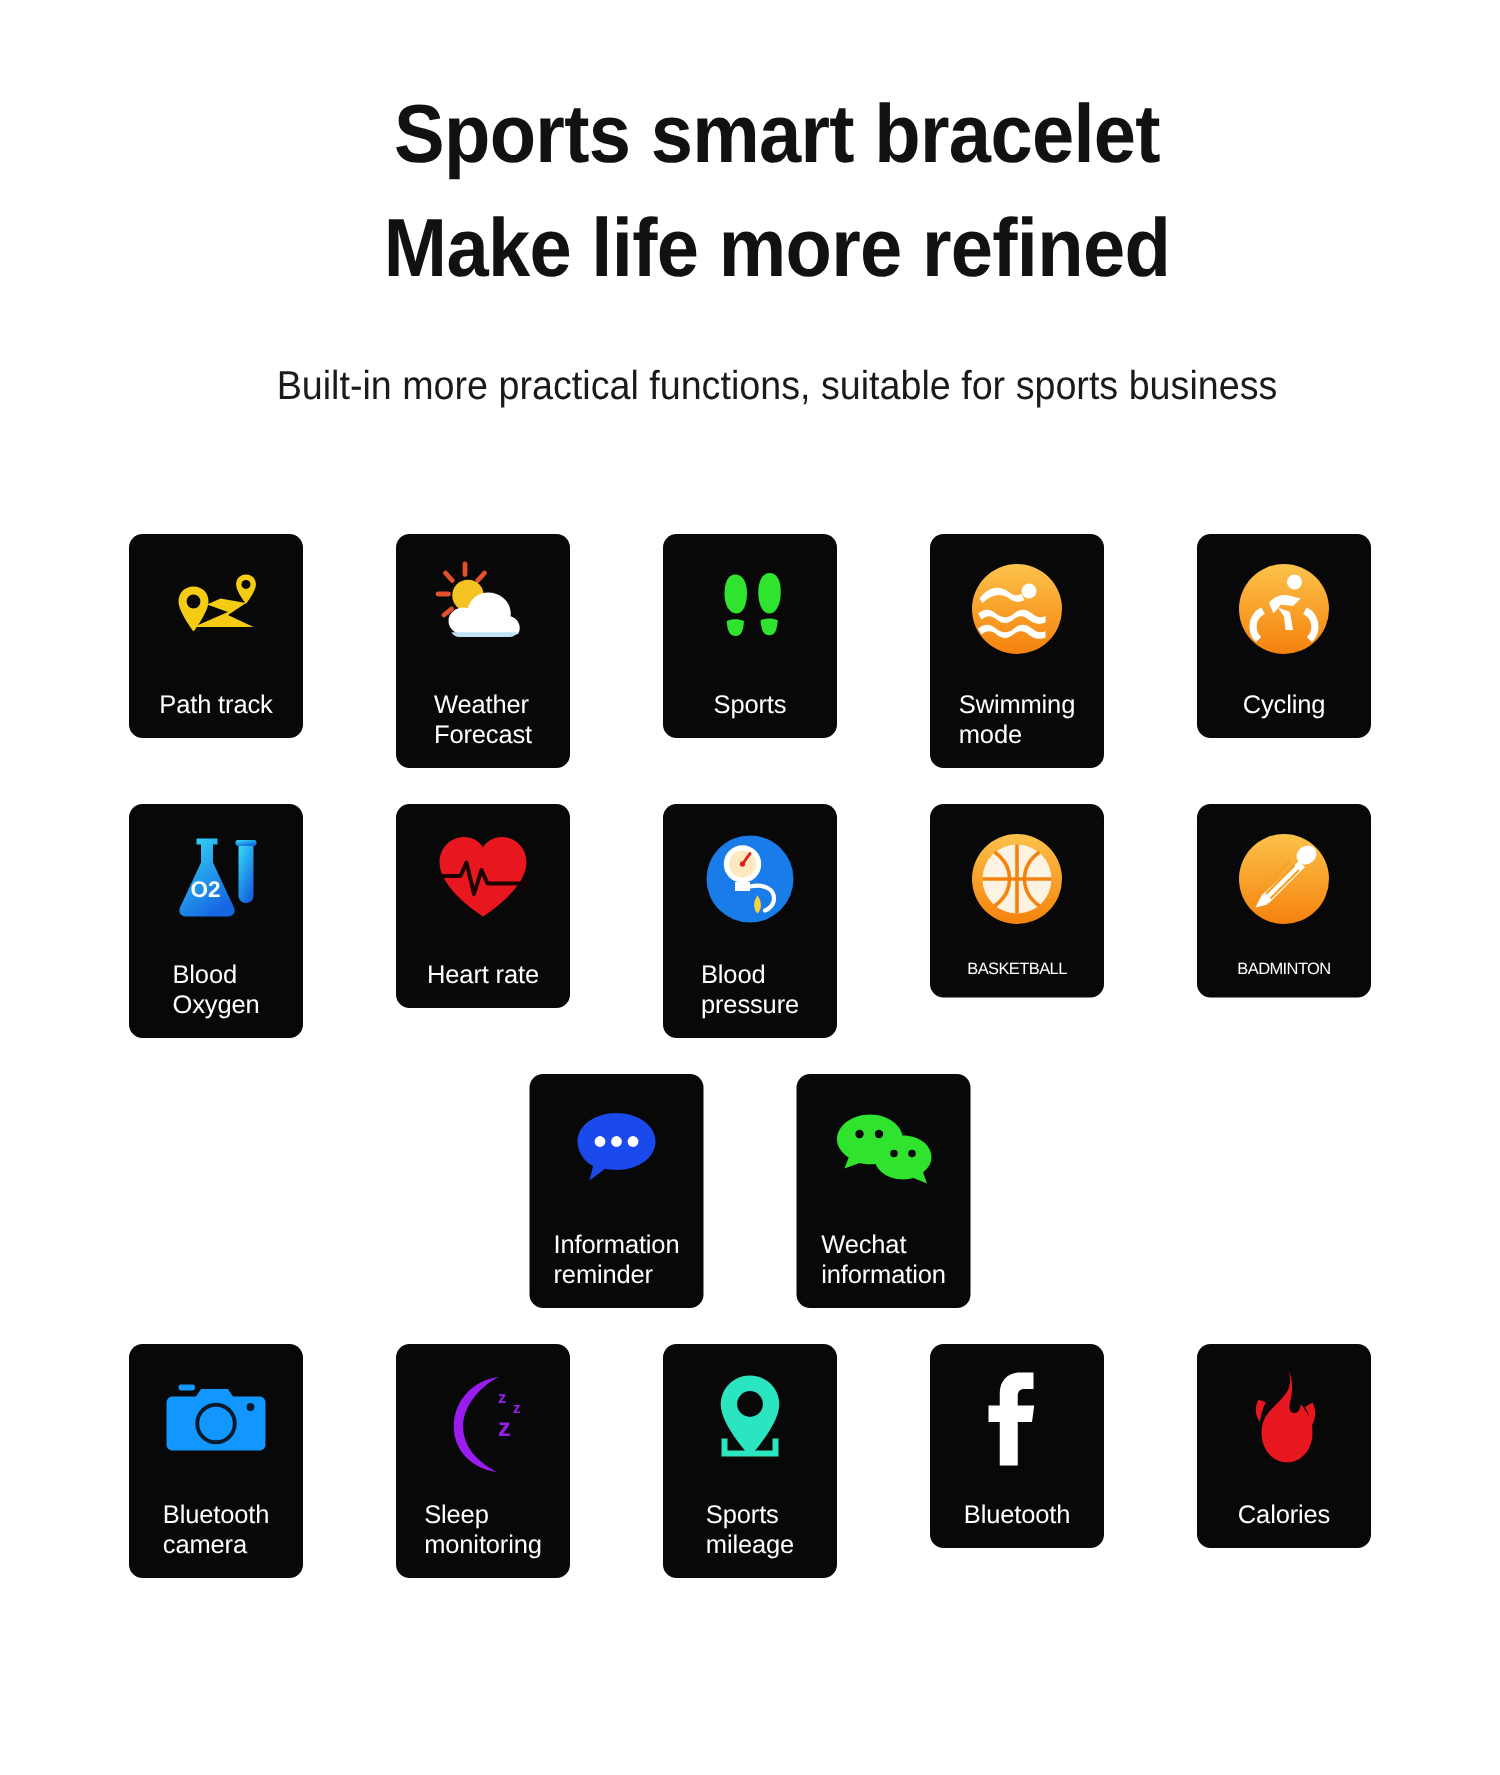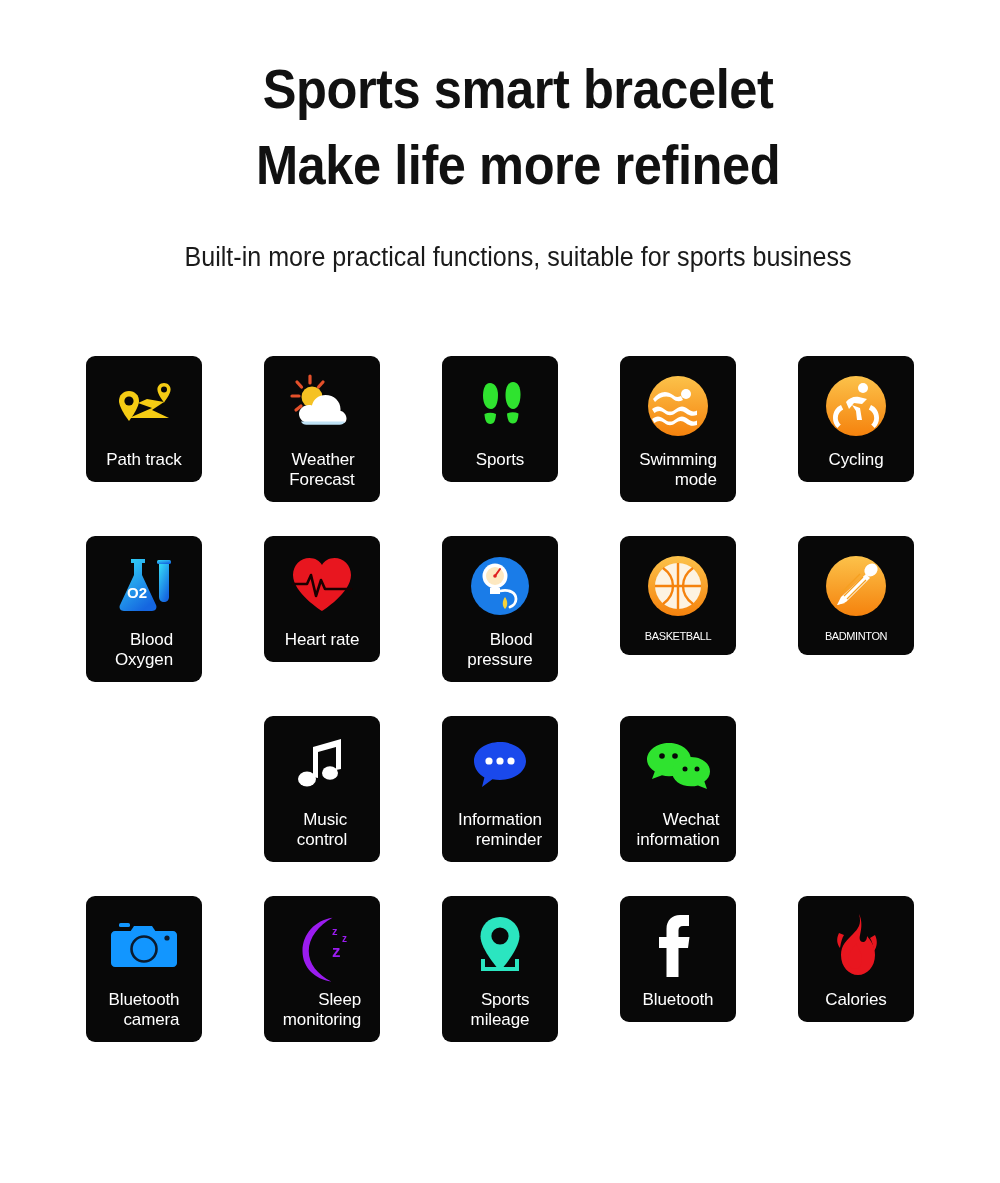"Path track" .label { margin-top: 7px -> 17px; text-align: right -> left }
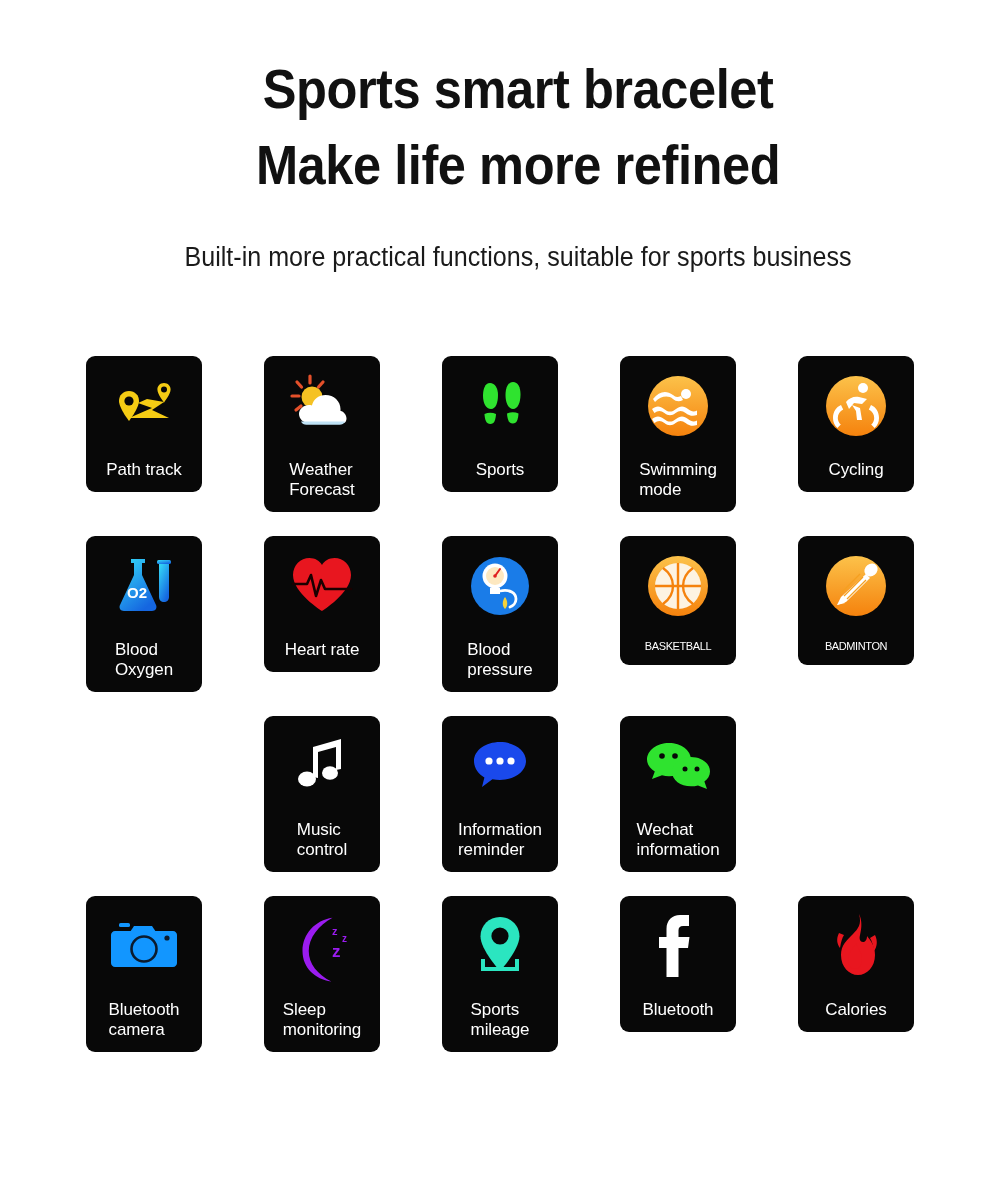"Music" div.tile { html: <div> <span> <svg> <path></path> <ellipse></ellipse> <ellipse></ellipse> </svg> </span> <span>Music control</span> </div> -> none }
